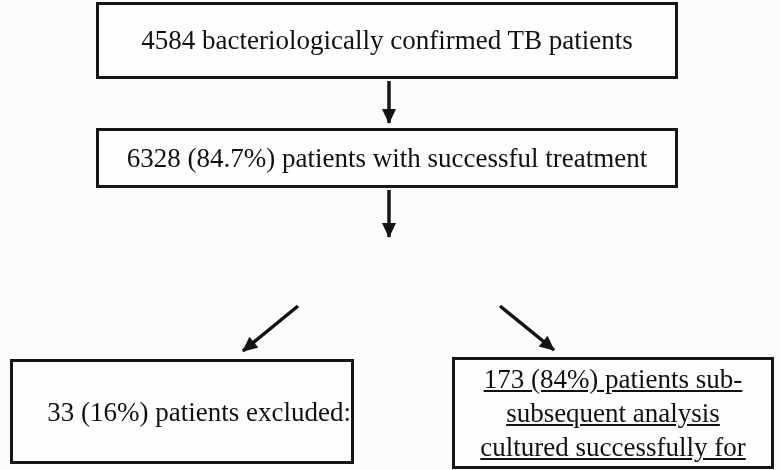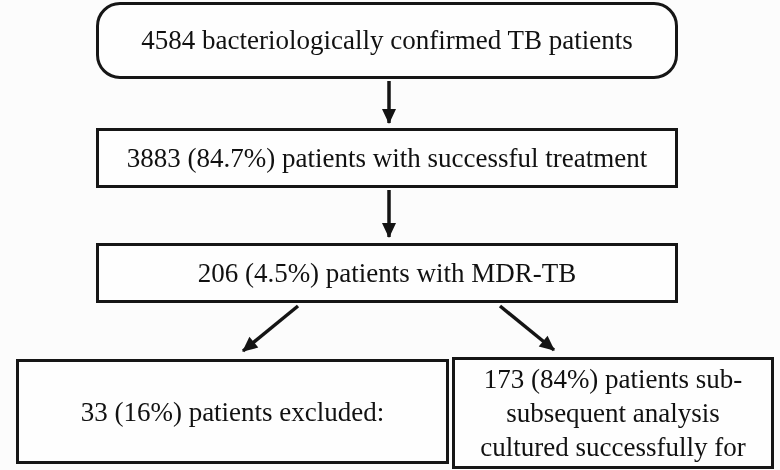"4584 bacteriologically confirmed TB" #box-confirmed { border-radius: 24px -> none }
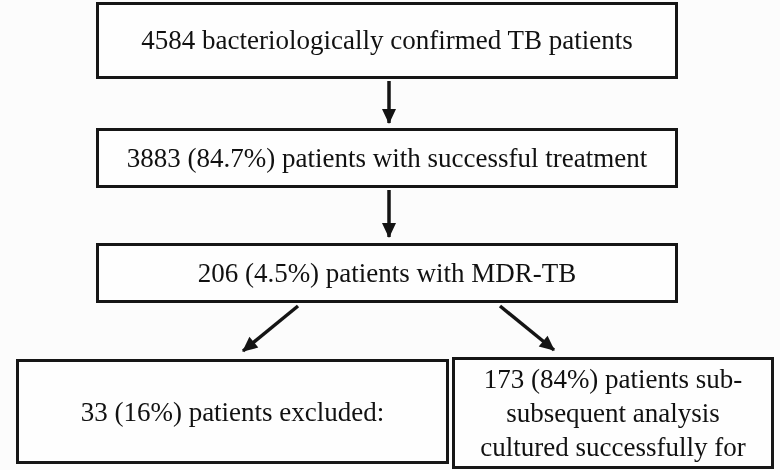"3883 (84.7%) patients with successful" span { text: 3883 -> 6328 }
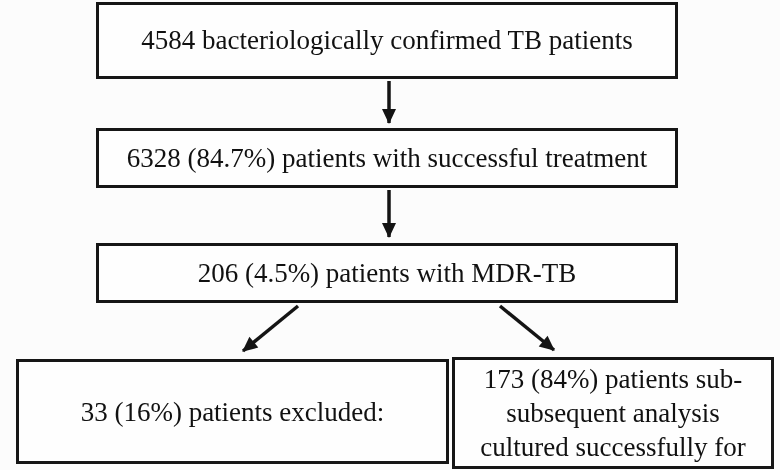"206 (4.5%) patients with MDR-TB" div.node { html: <div> <span>206 (4.5%) patients with MDR-TB</span> </div> -> none }
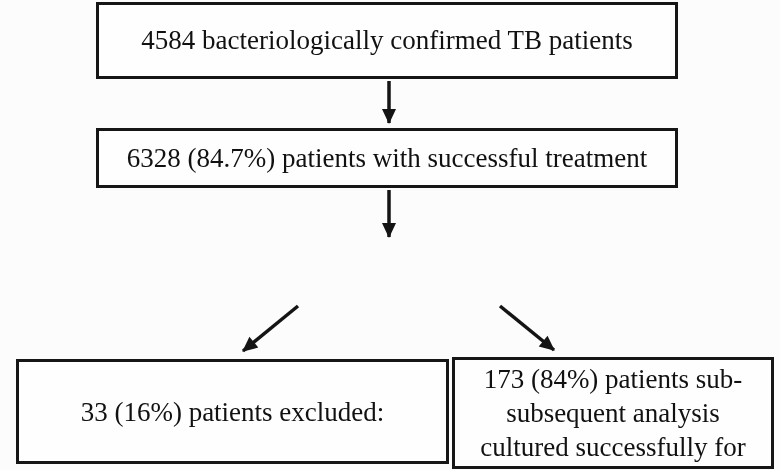"173 (84%) patients sub-" #box-subcultured .line { text-decoration: none -> underline }
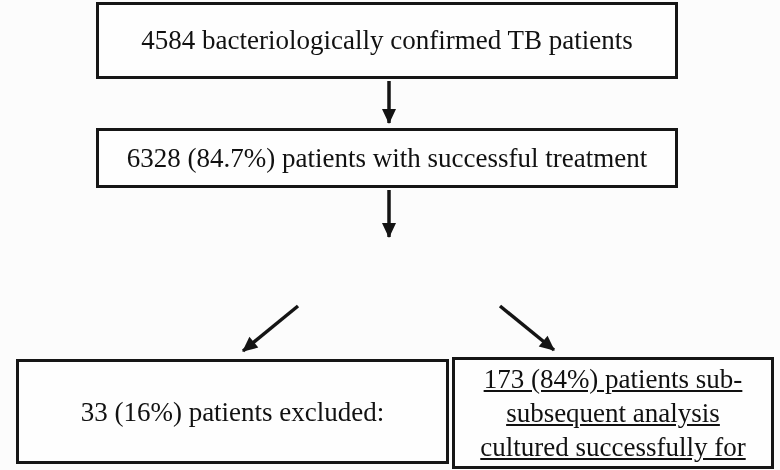"33 (16%) patients excluded:" #box-excluded { justify-content: none -> flex-end; left: 16px -> 10px; width: 433px -> 344px }
